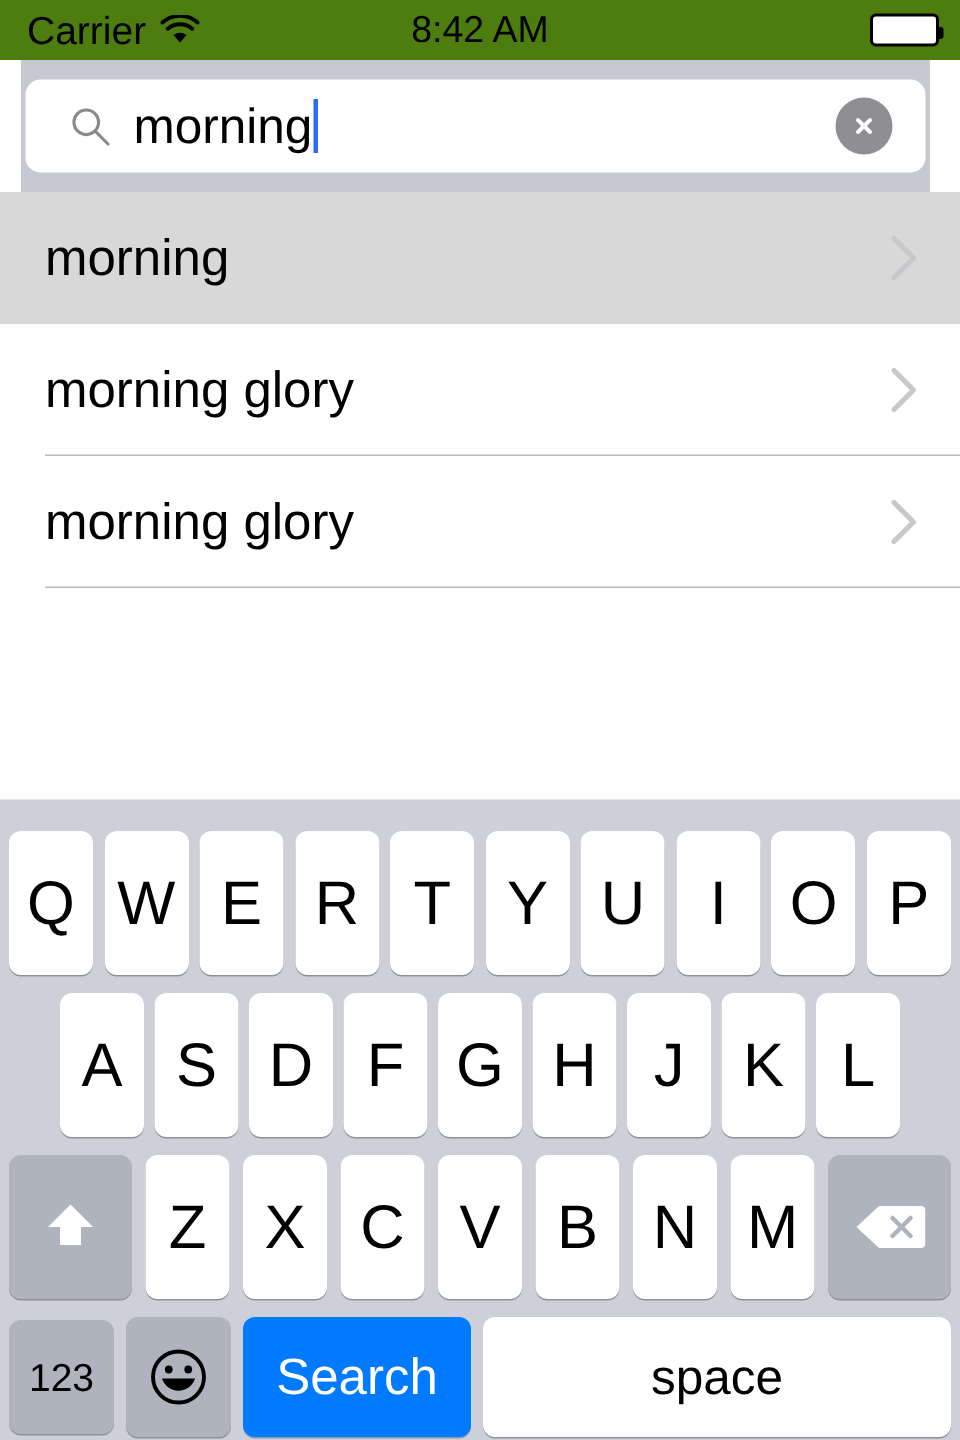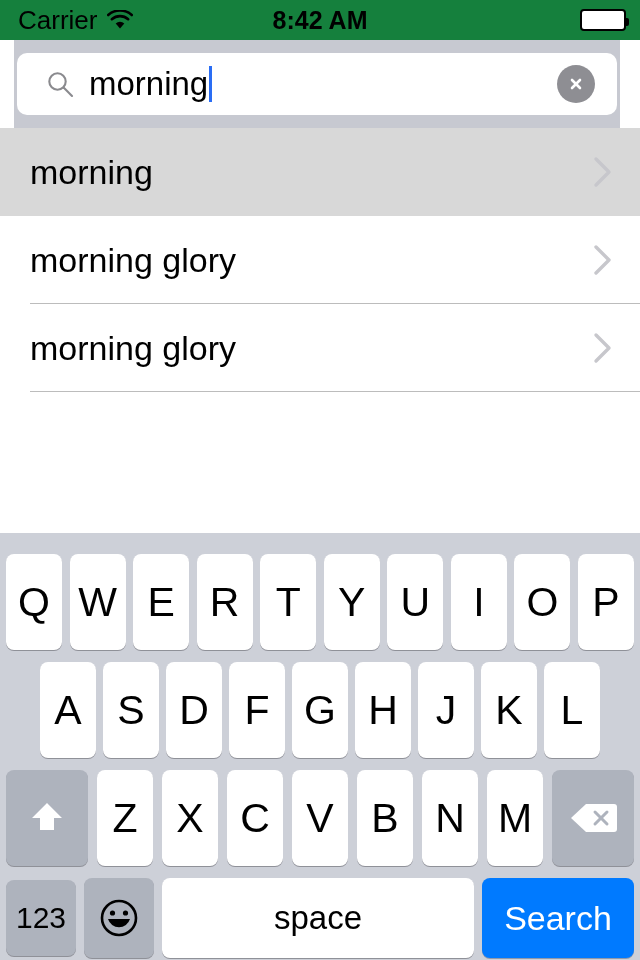"Carrier" #status-bar { background: #15803d -> #4d7c0f }
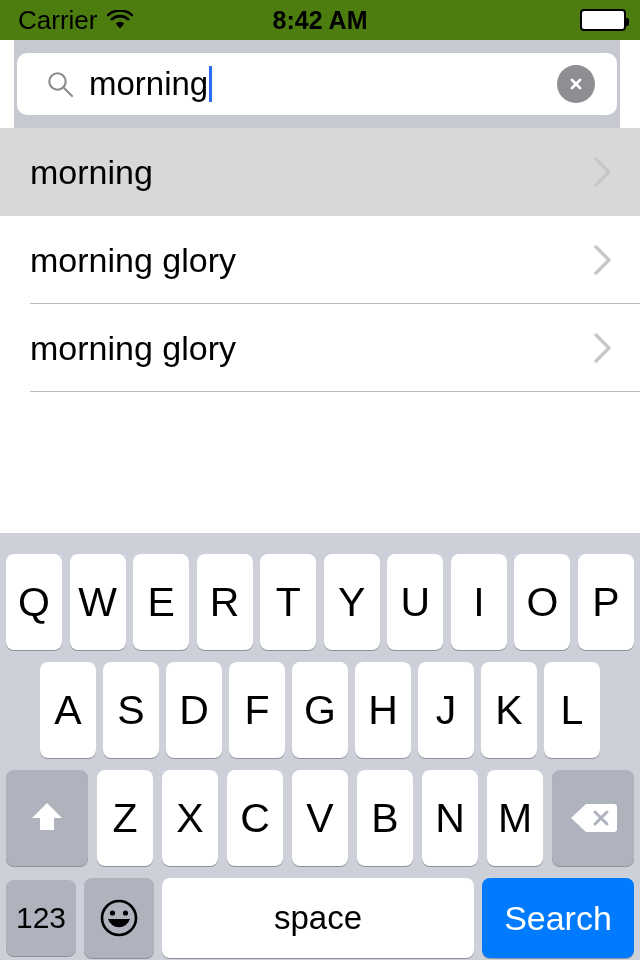"8:42 AM" #clock-label { font-weight: bold -> normal }
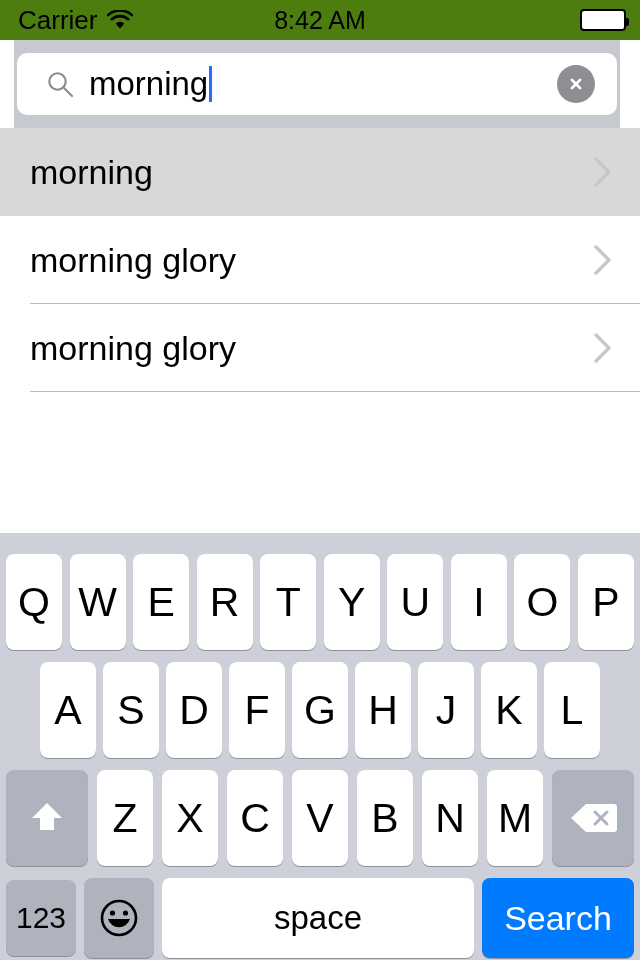"123" #num-key { font-size: 30px -> 26px }
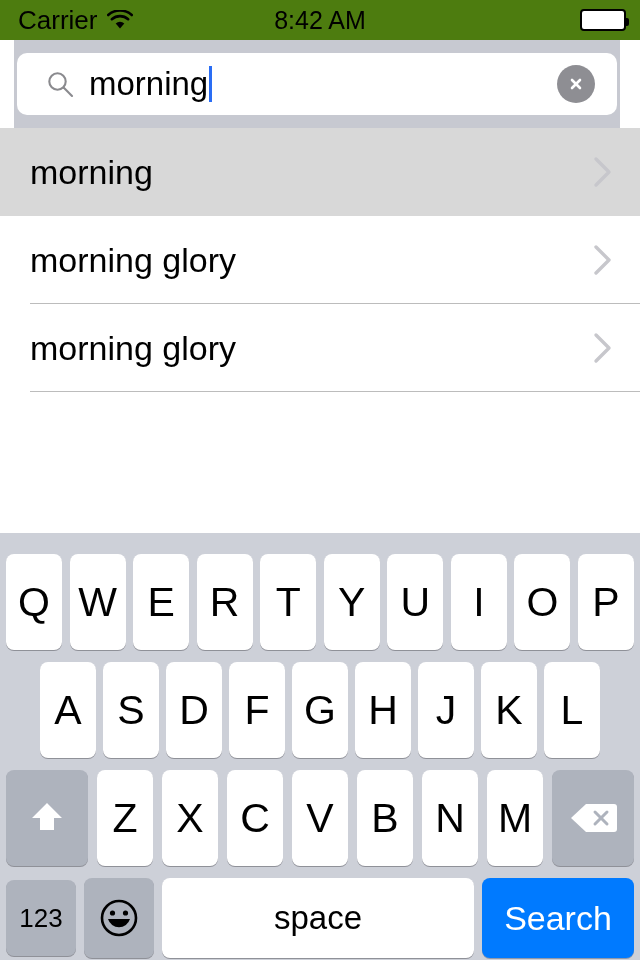"space" span.key { order: before "Search" -> after "Search" }
